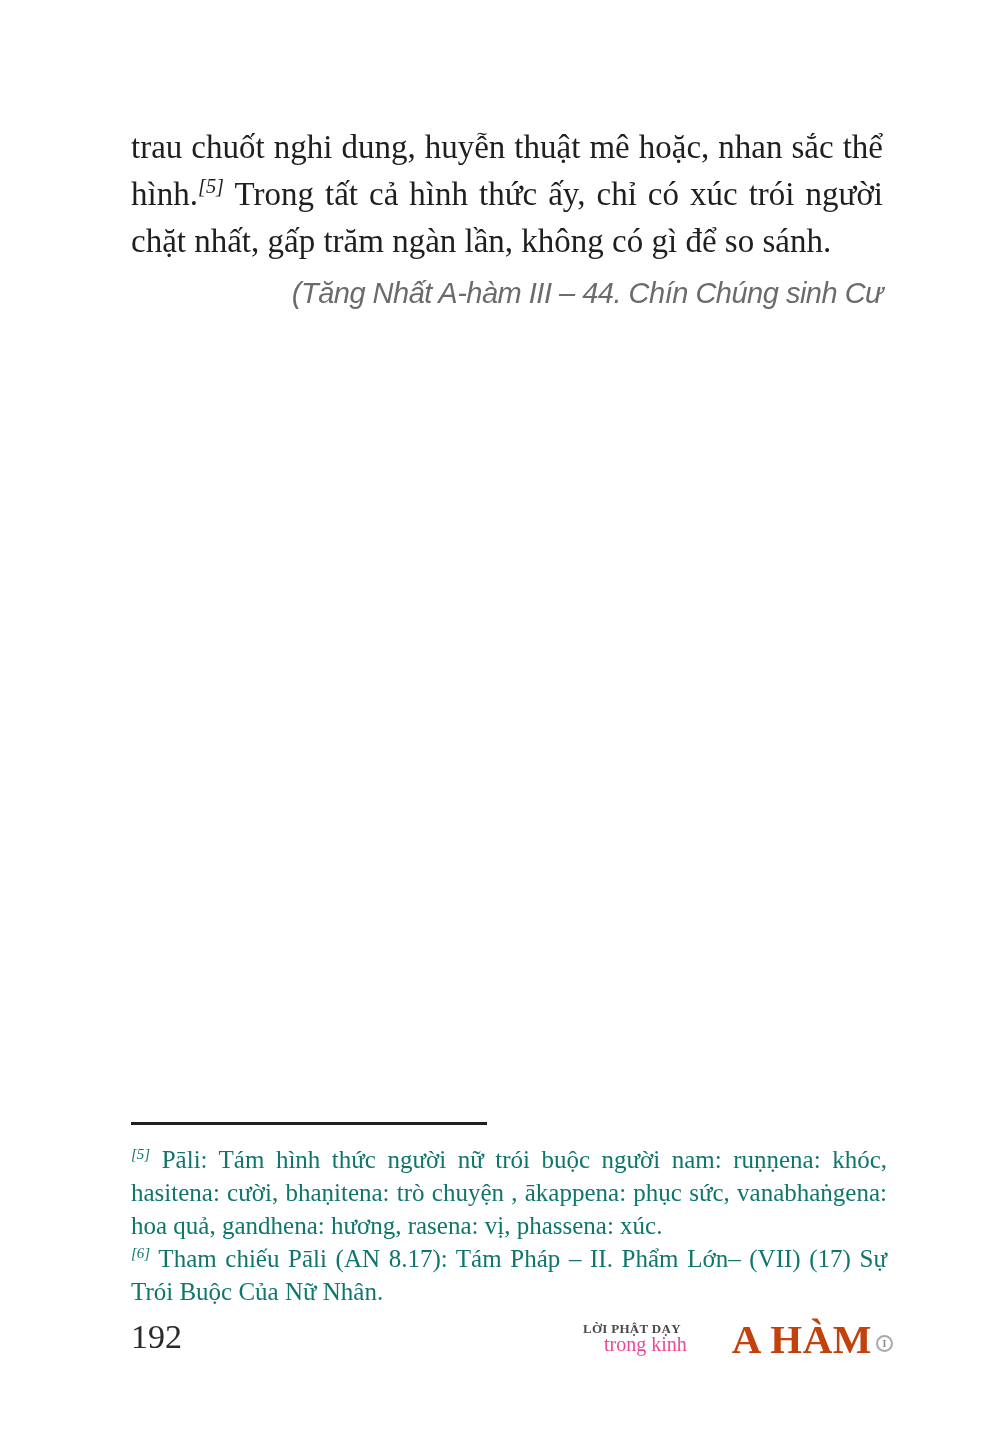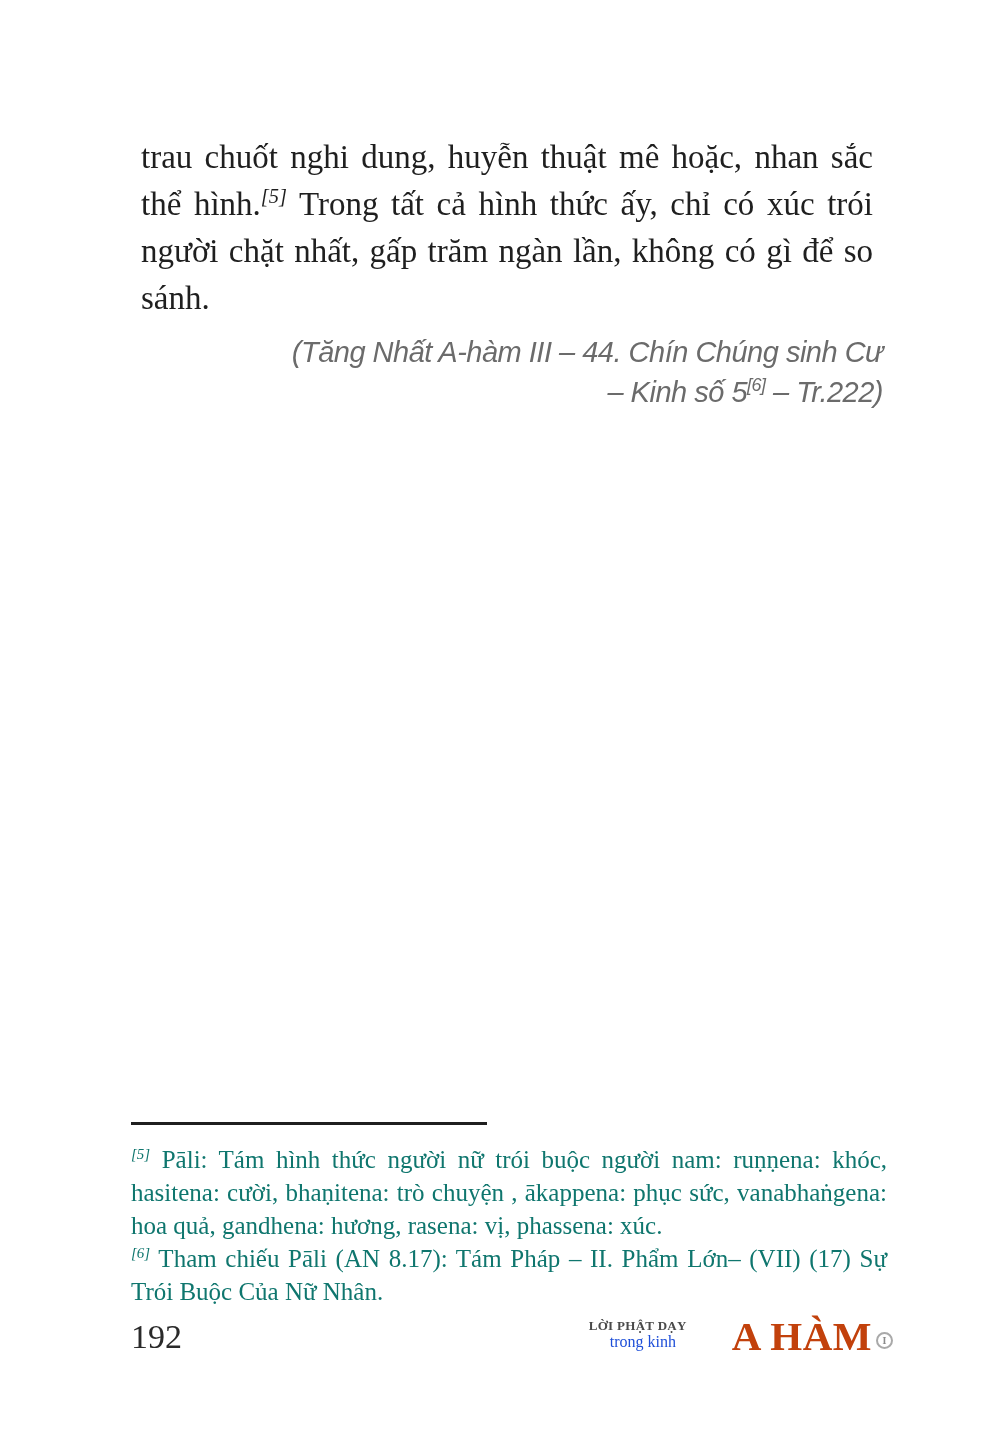"trau chuốt nghi dung, huyễn" .para { margin: 10px -> 0 }
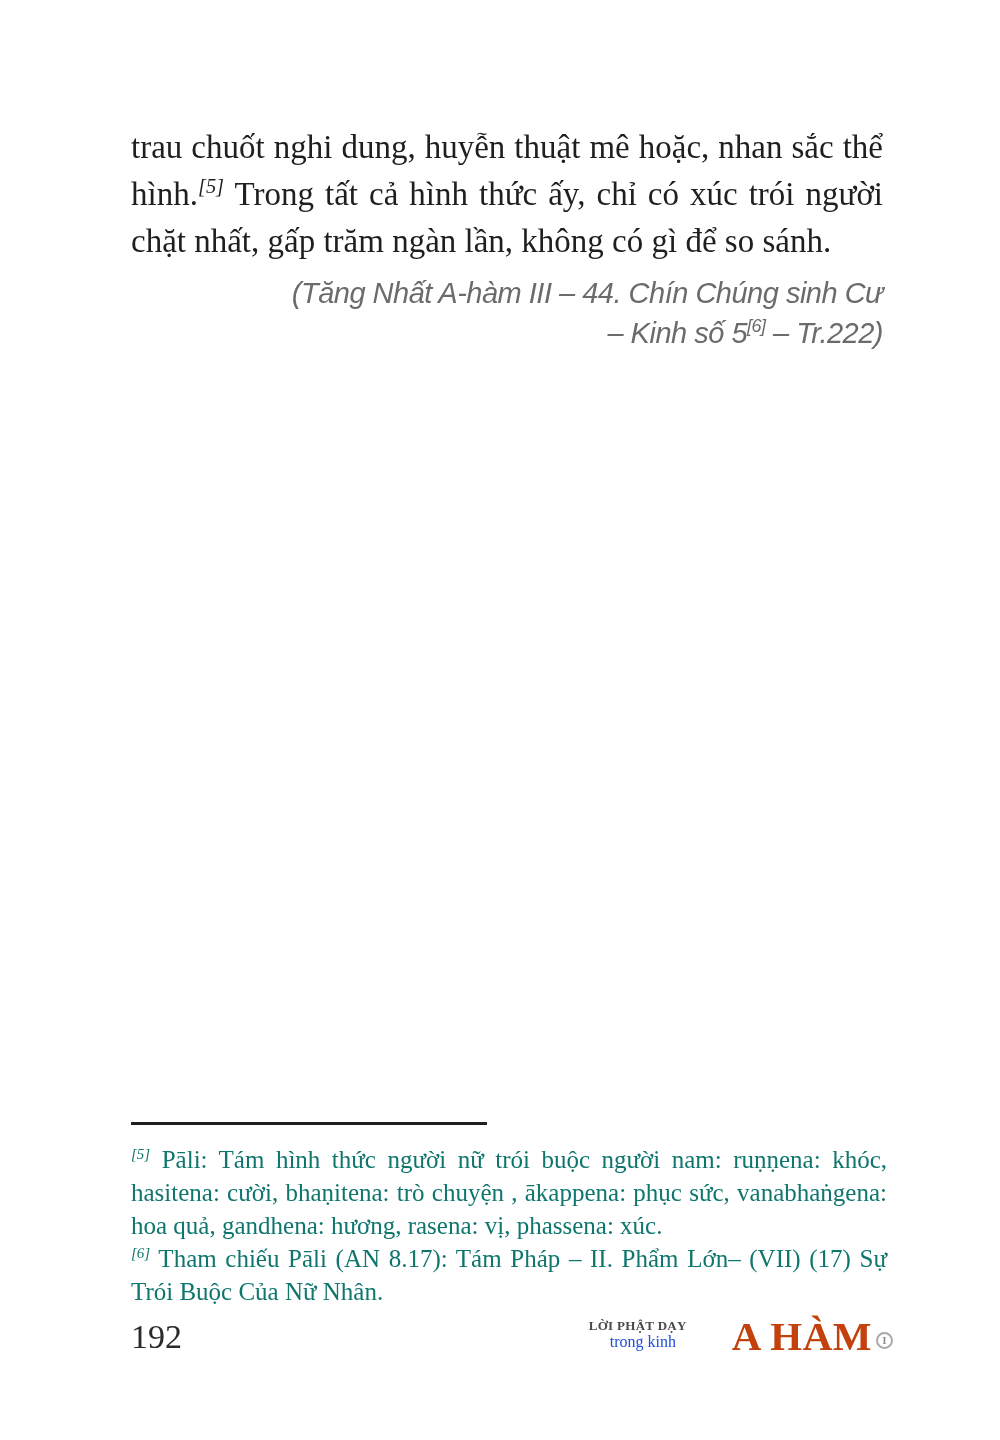"– Kinh số 5[6] –" div { html: <div><span>– Kinh số 5</span><sup>[6]</sup><span> – Tr.222)</span></div> -> none }
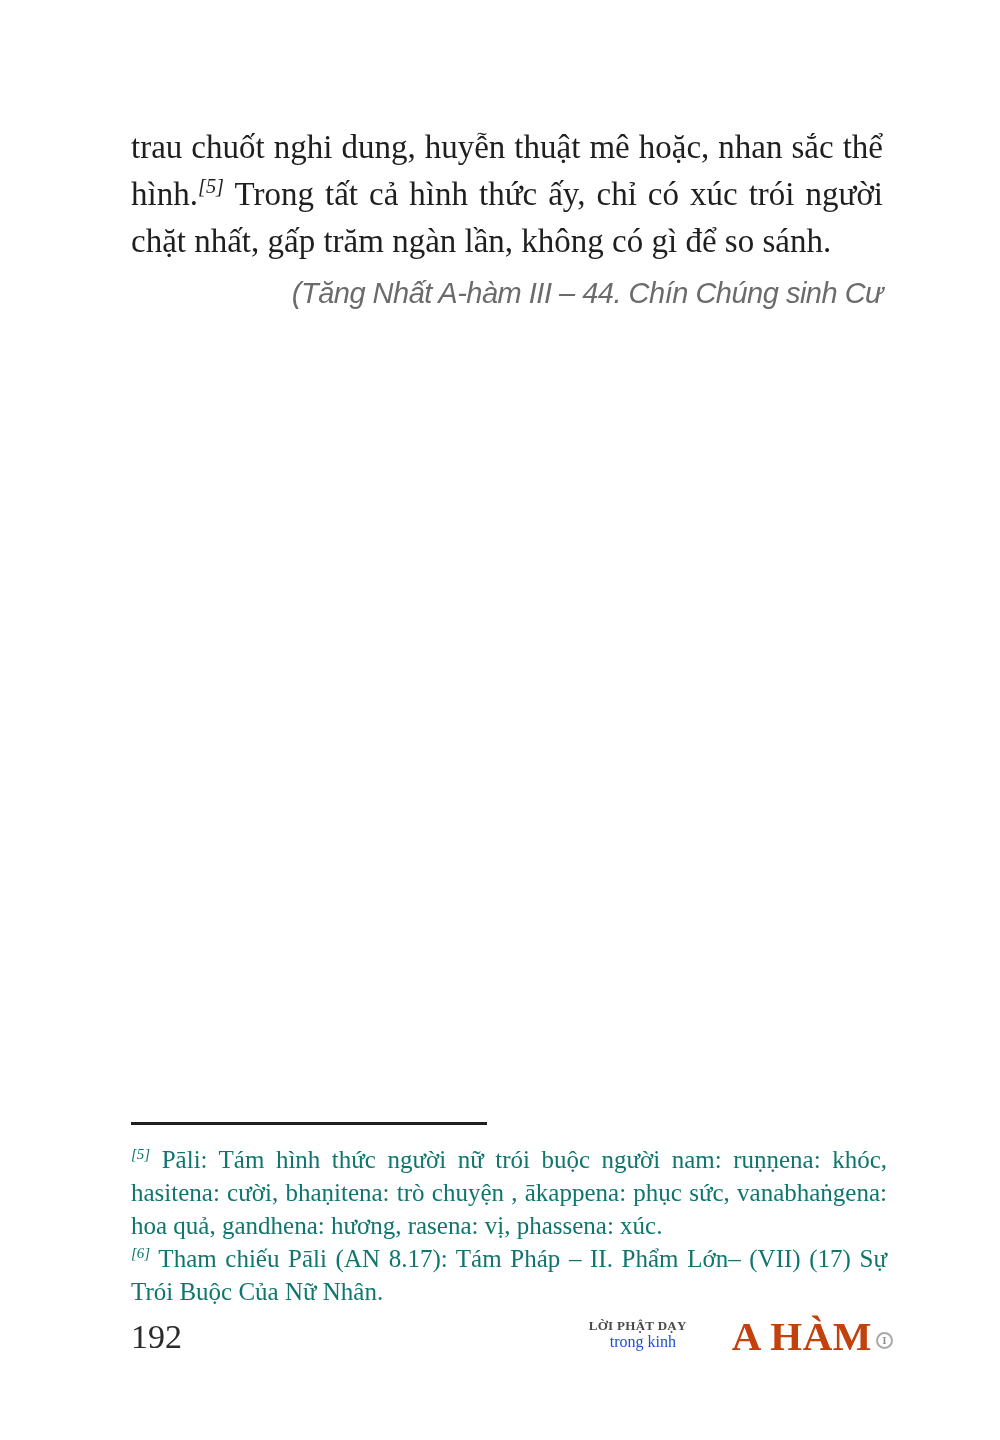"192" .page-footer { align-items: flex-start -> center }
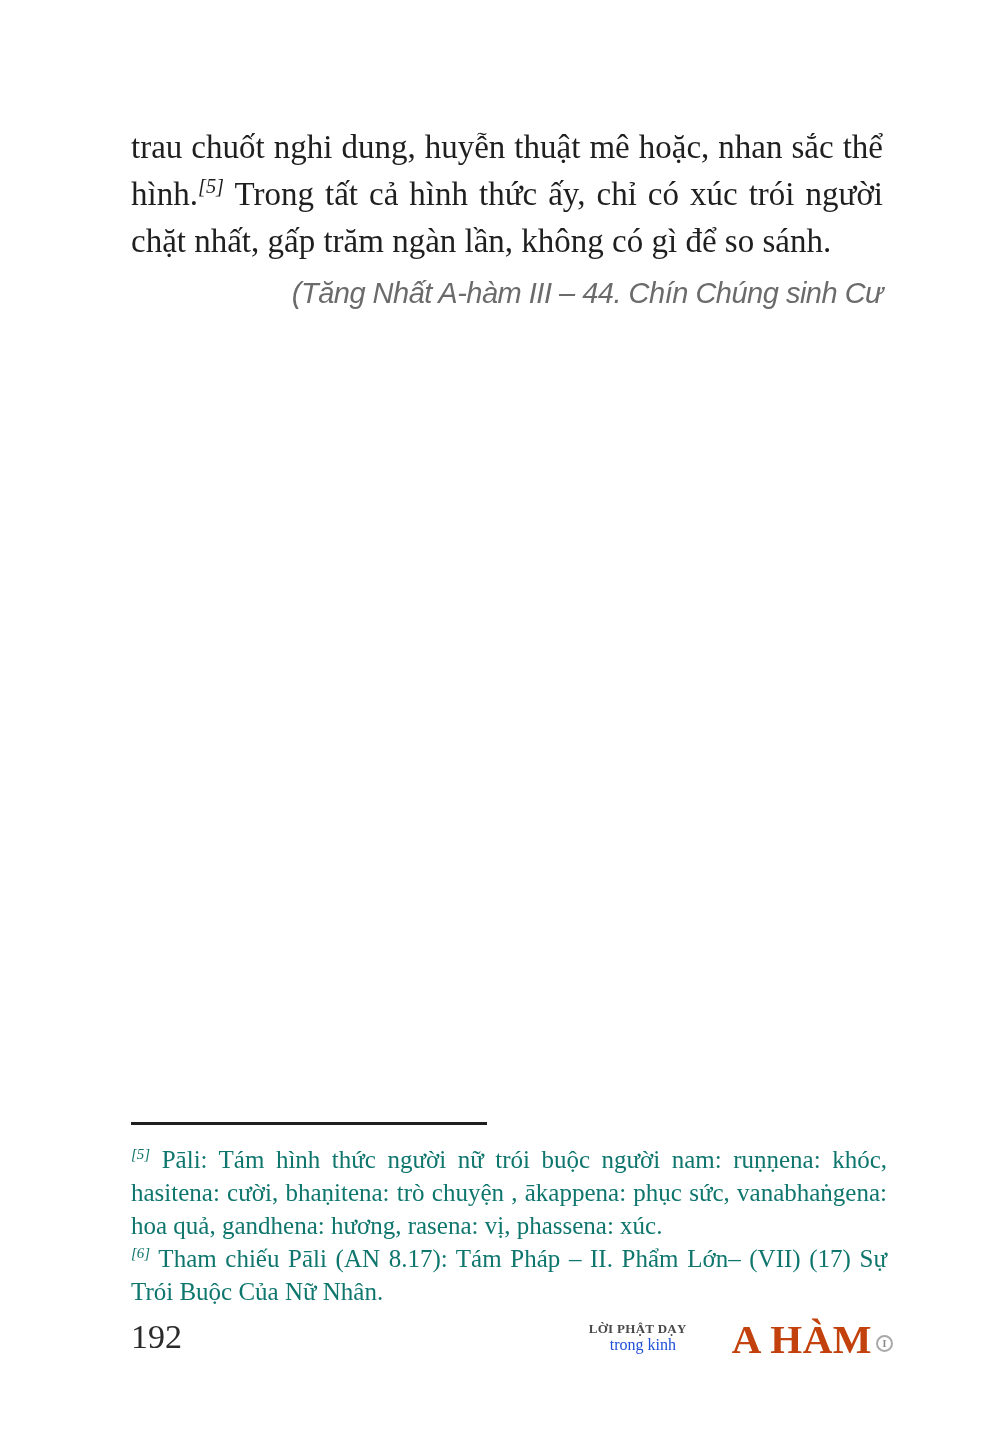"trong kinh" .logo-tagline-bottom { color: #1d4ed8 -> #ec4899; font-size: 16px -> 20px }
